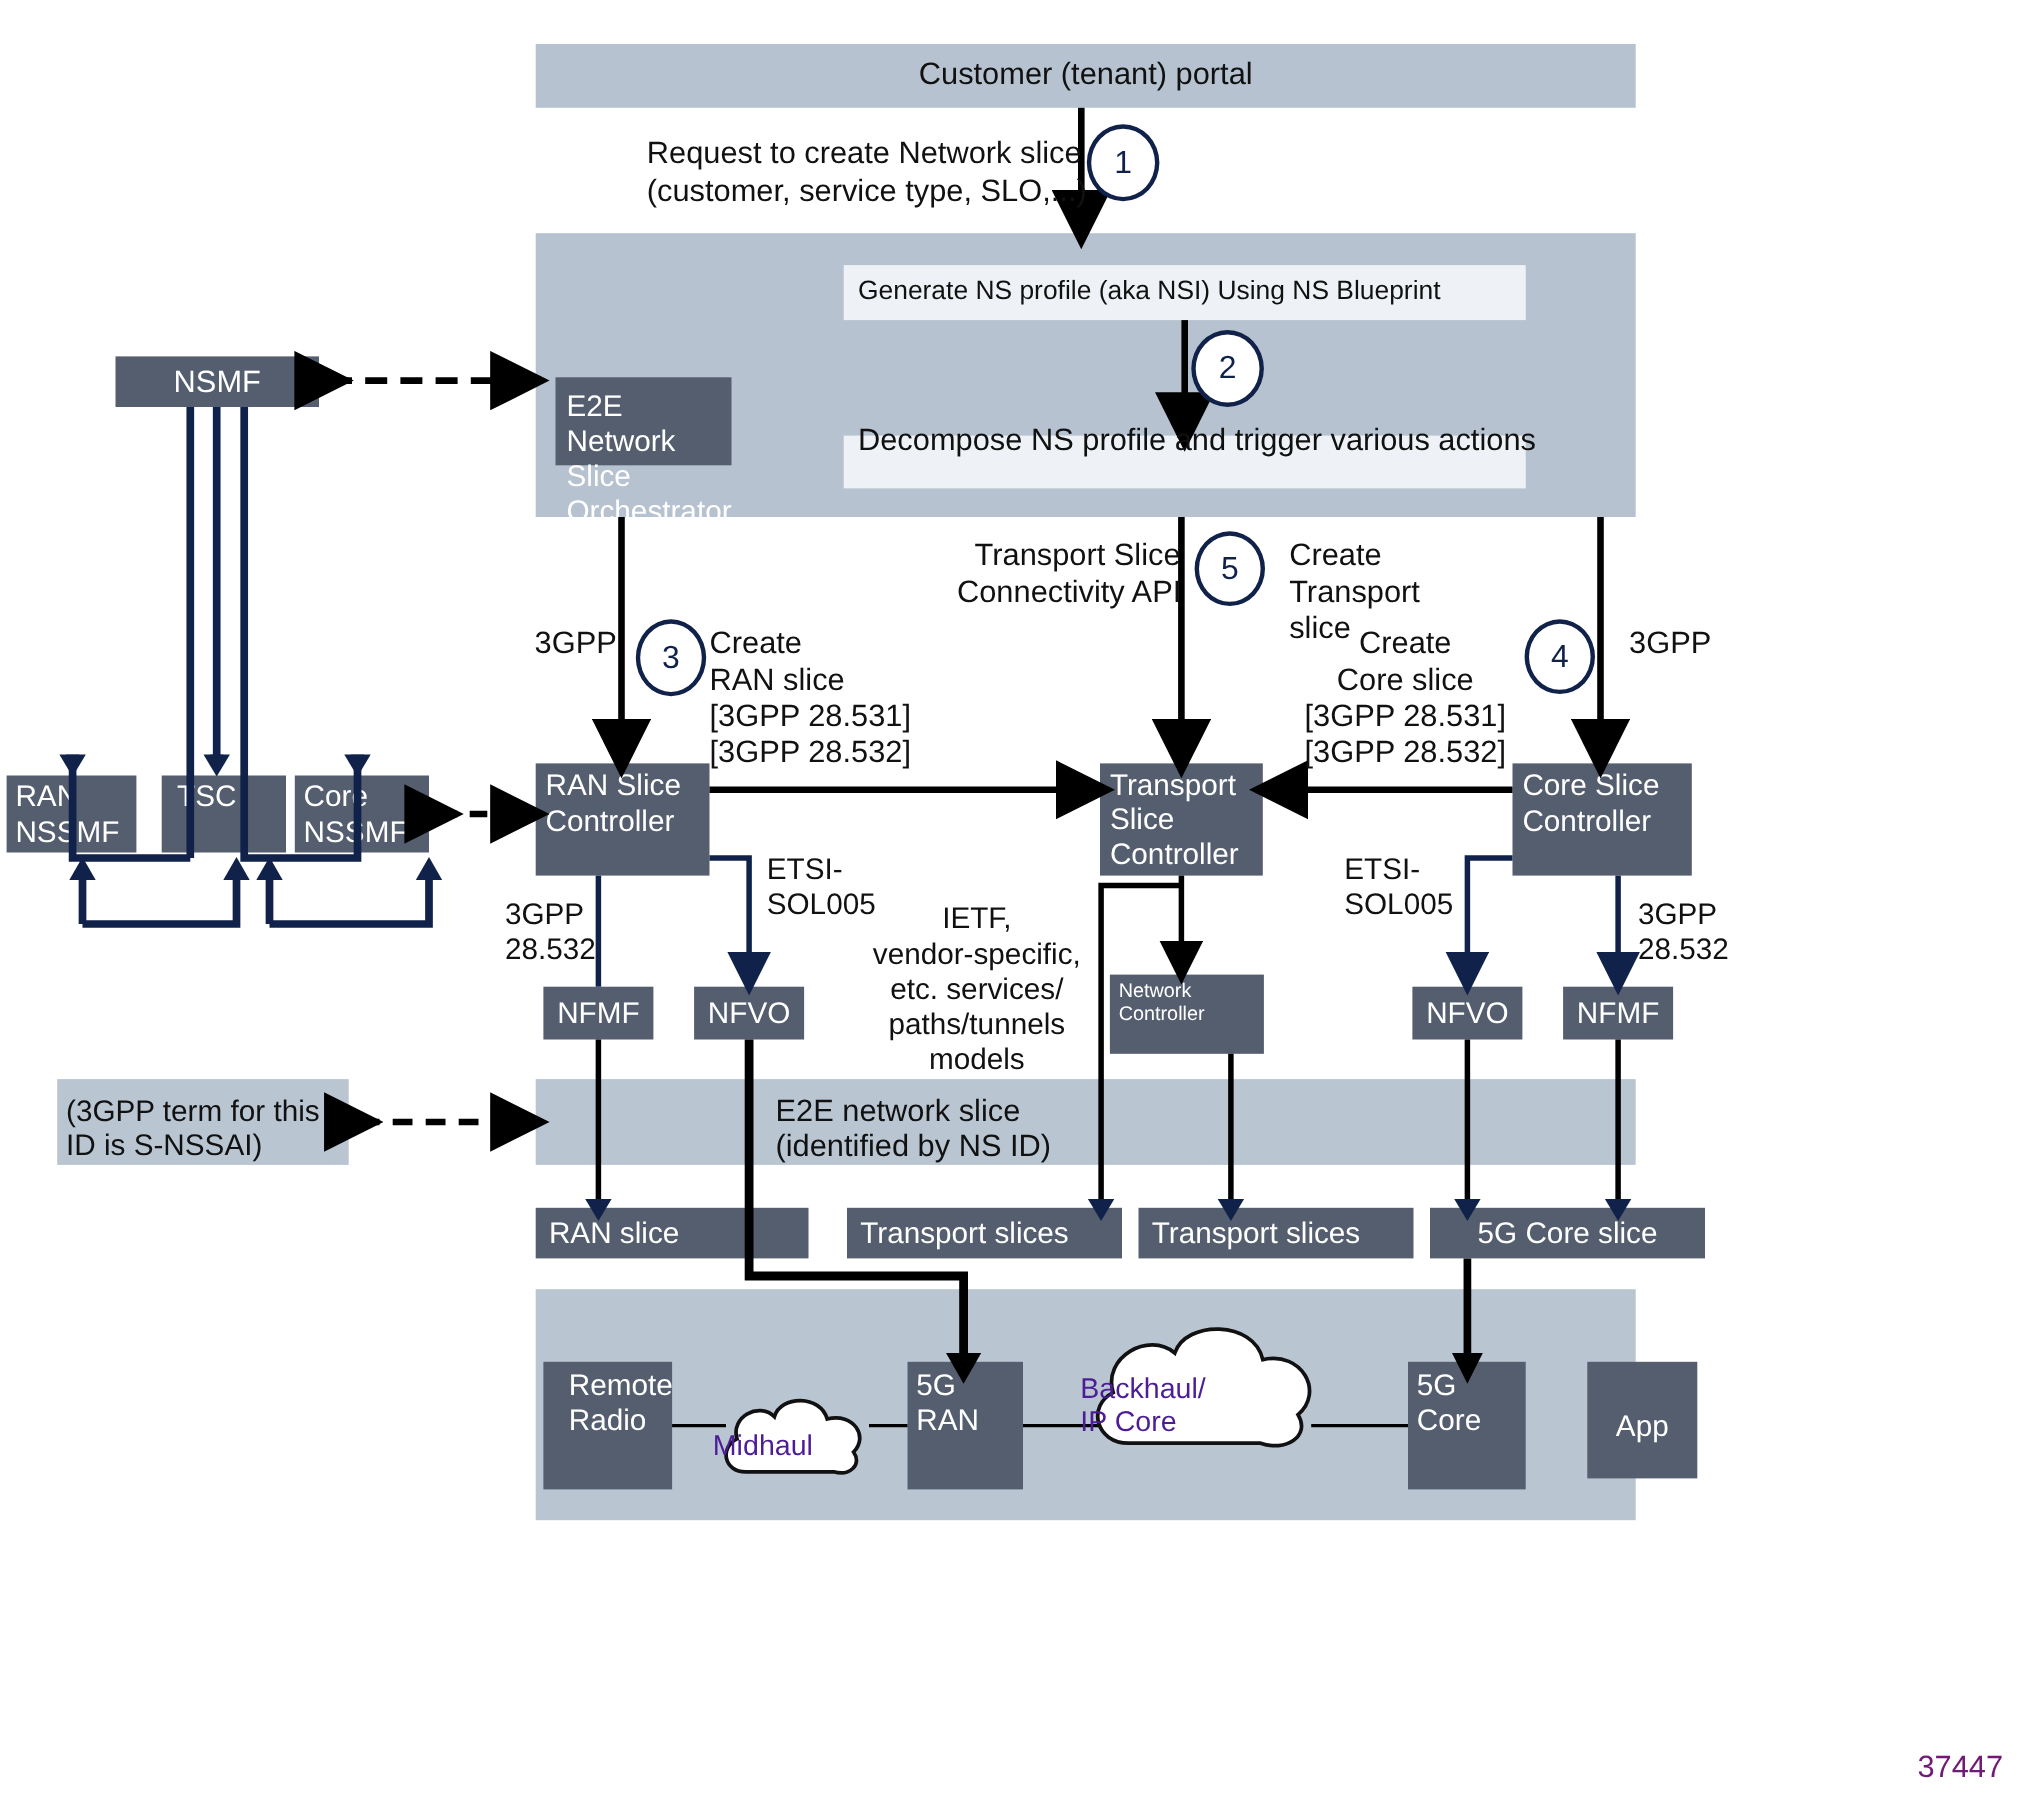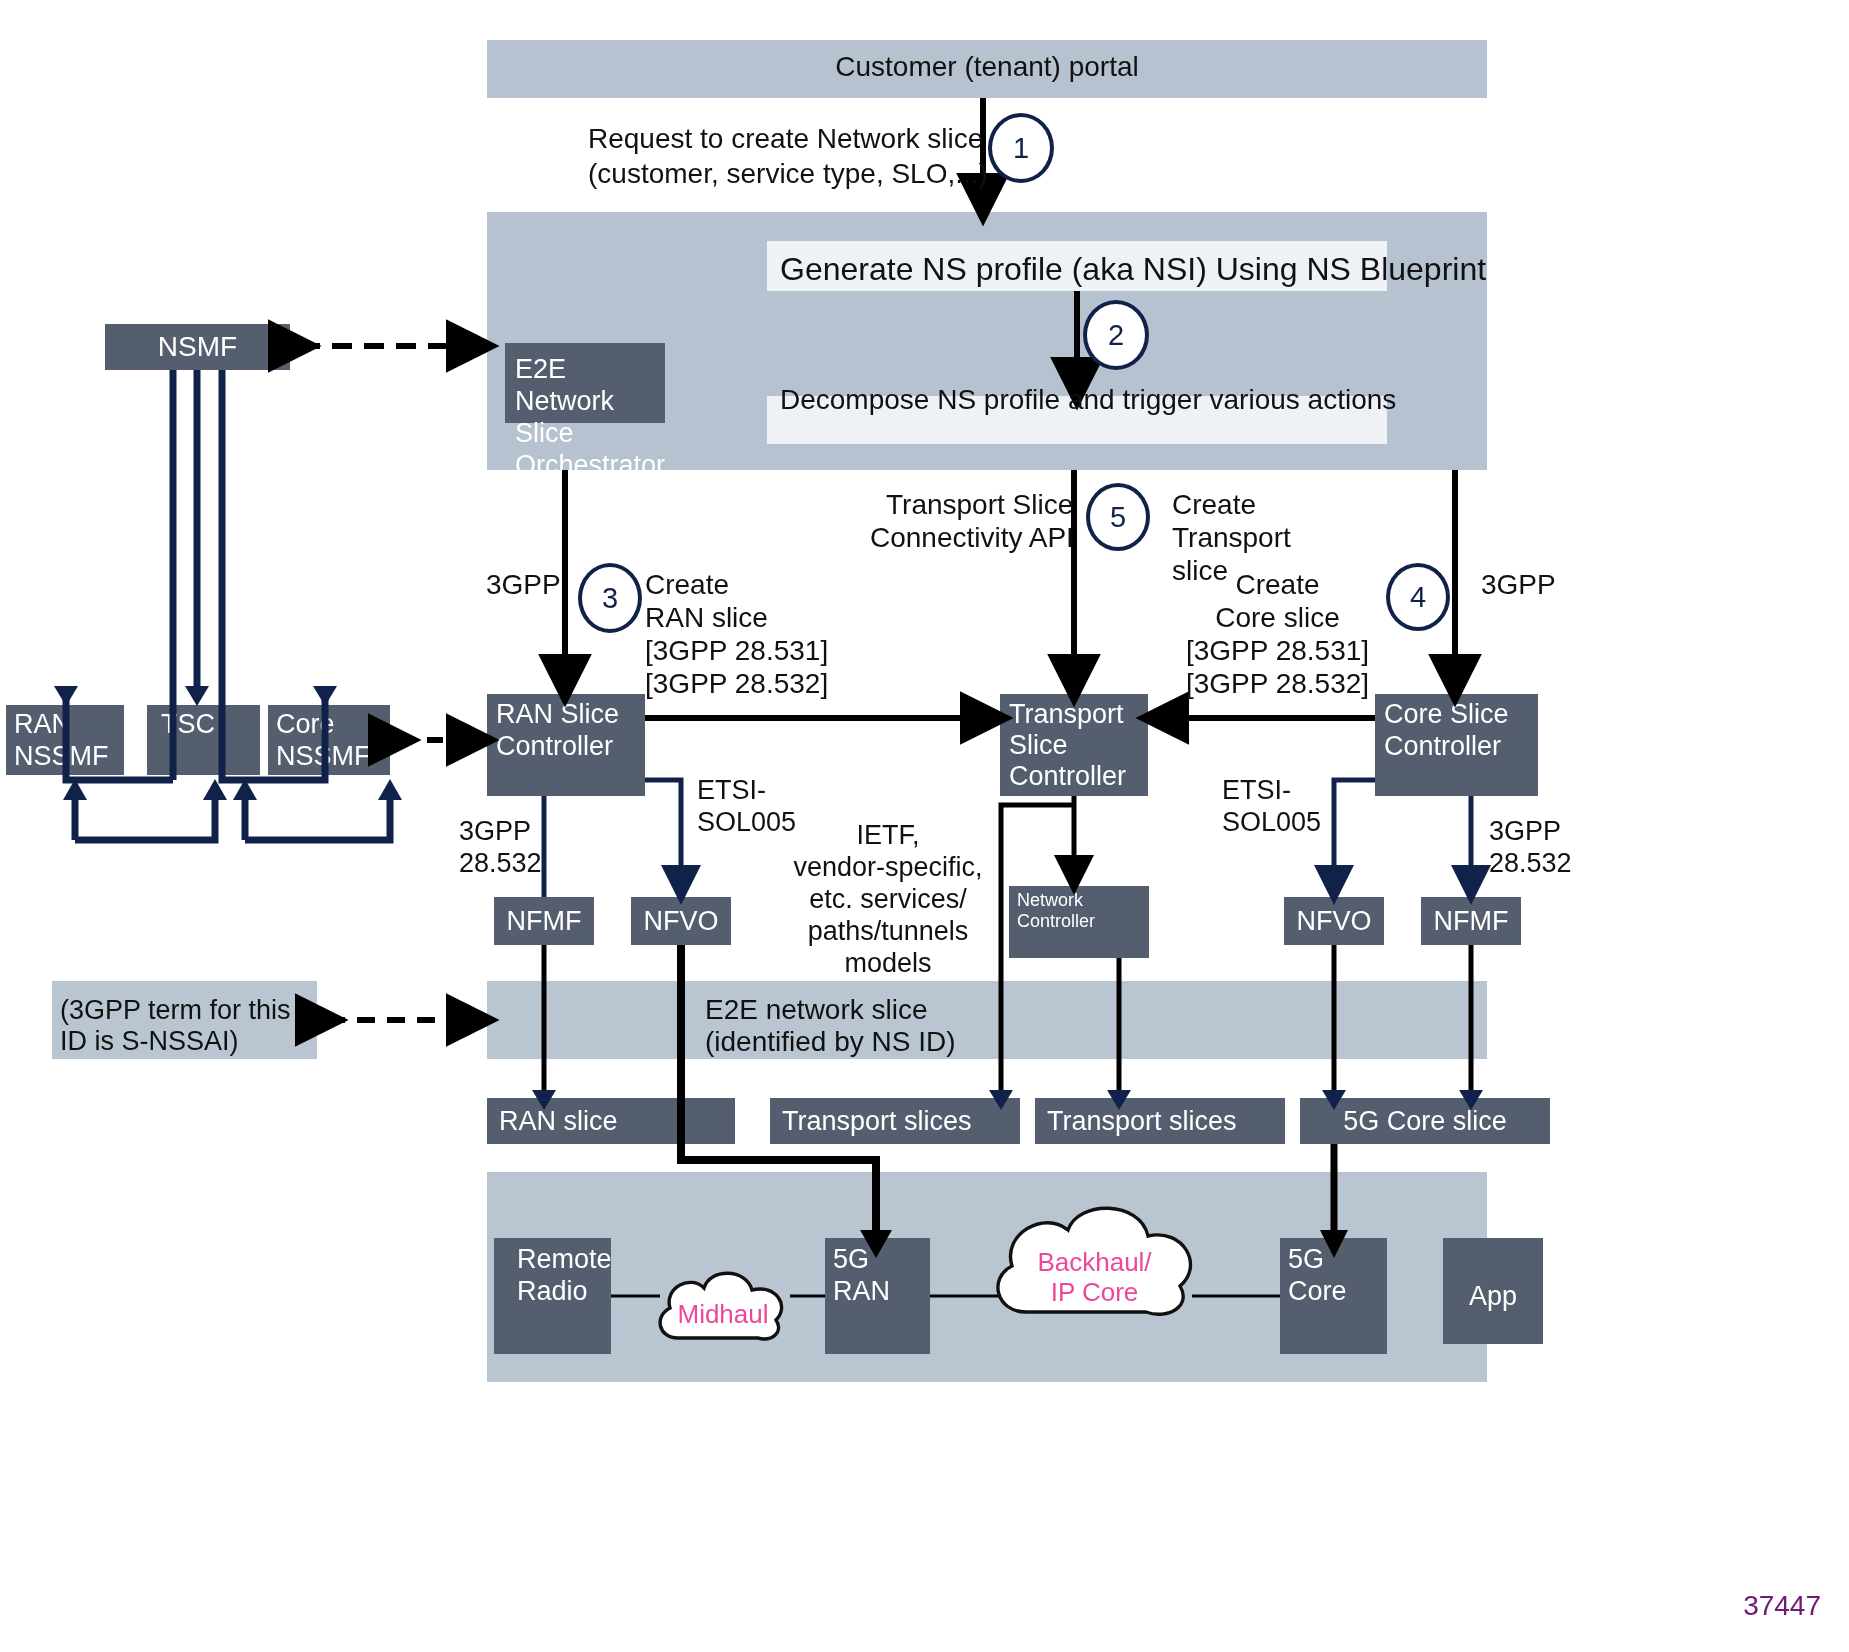"Generate NS profile (aka NSI)" div.lbl { font-size: 32px -> 24px }
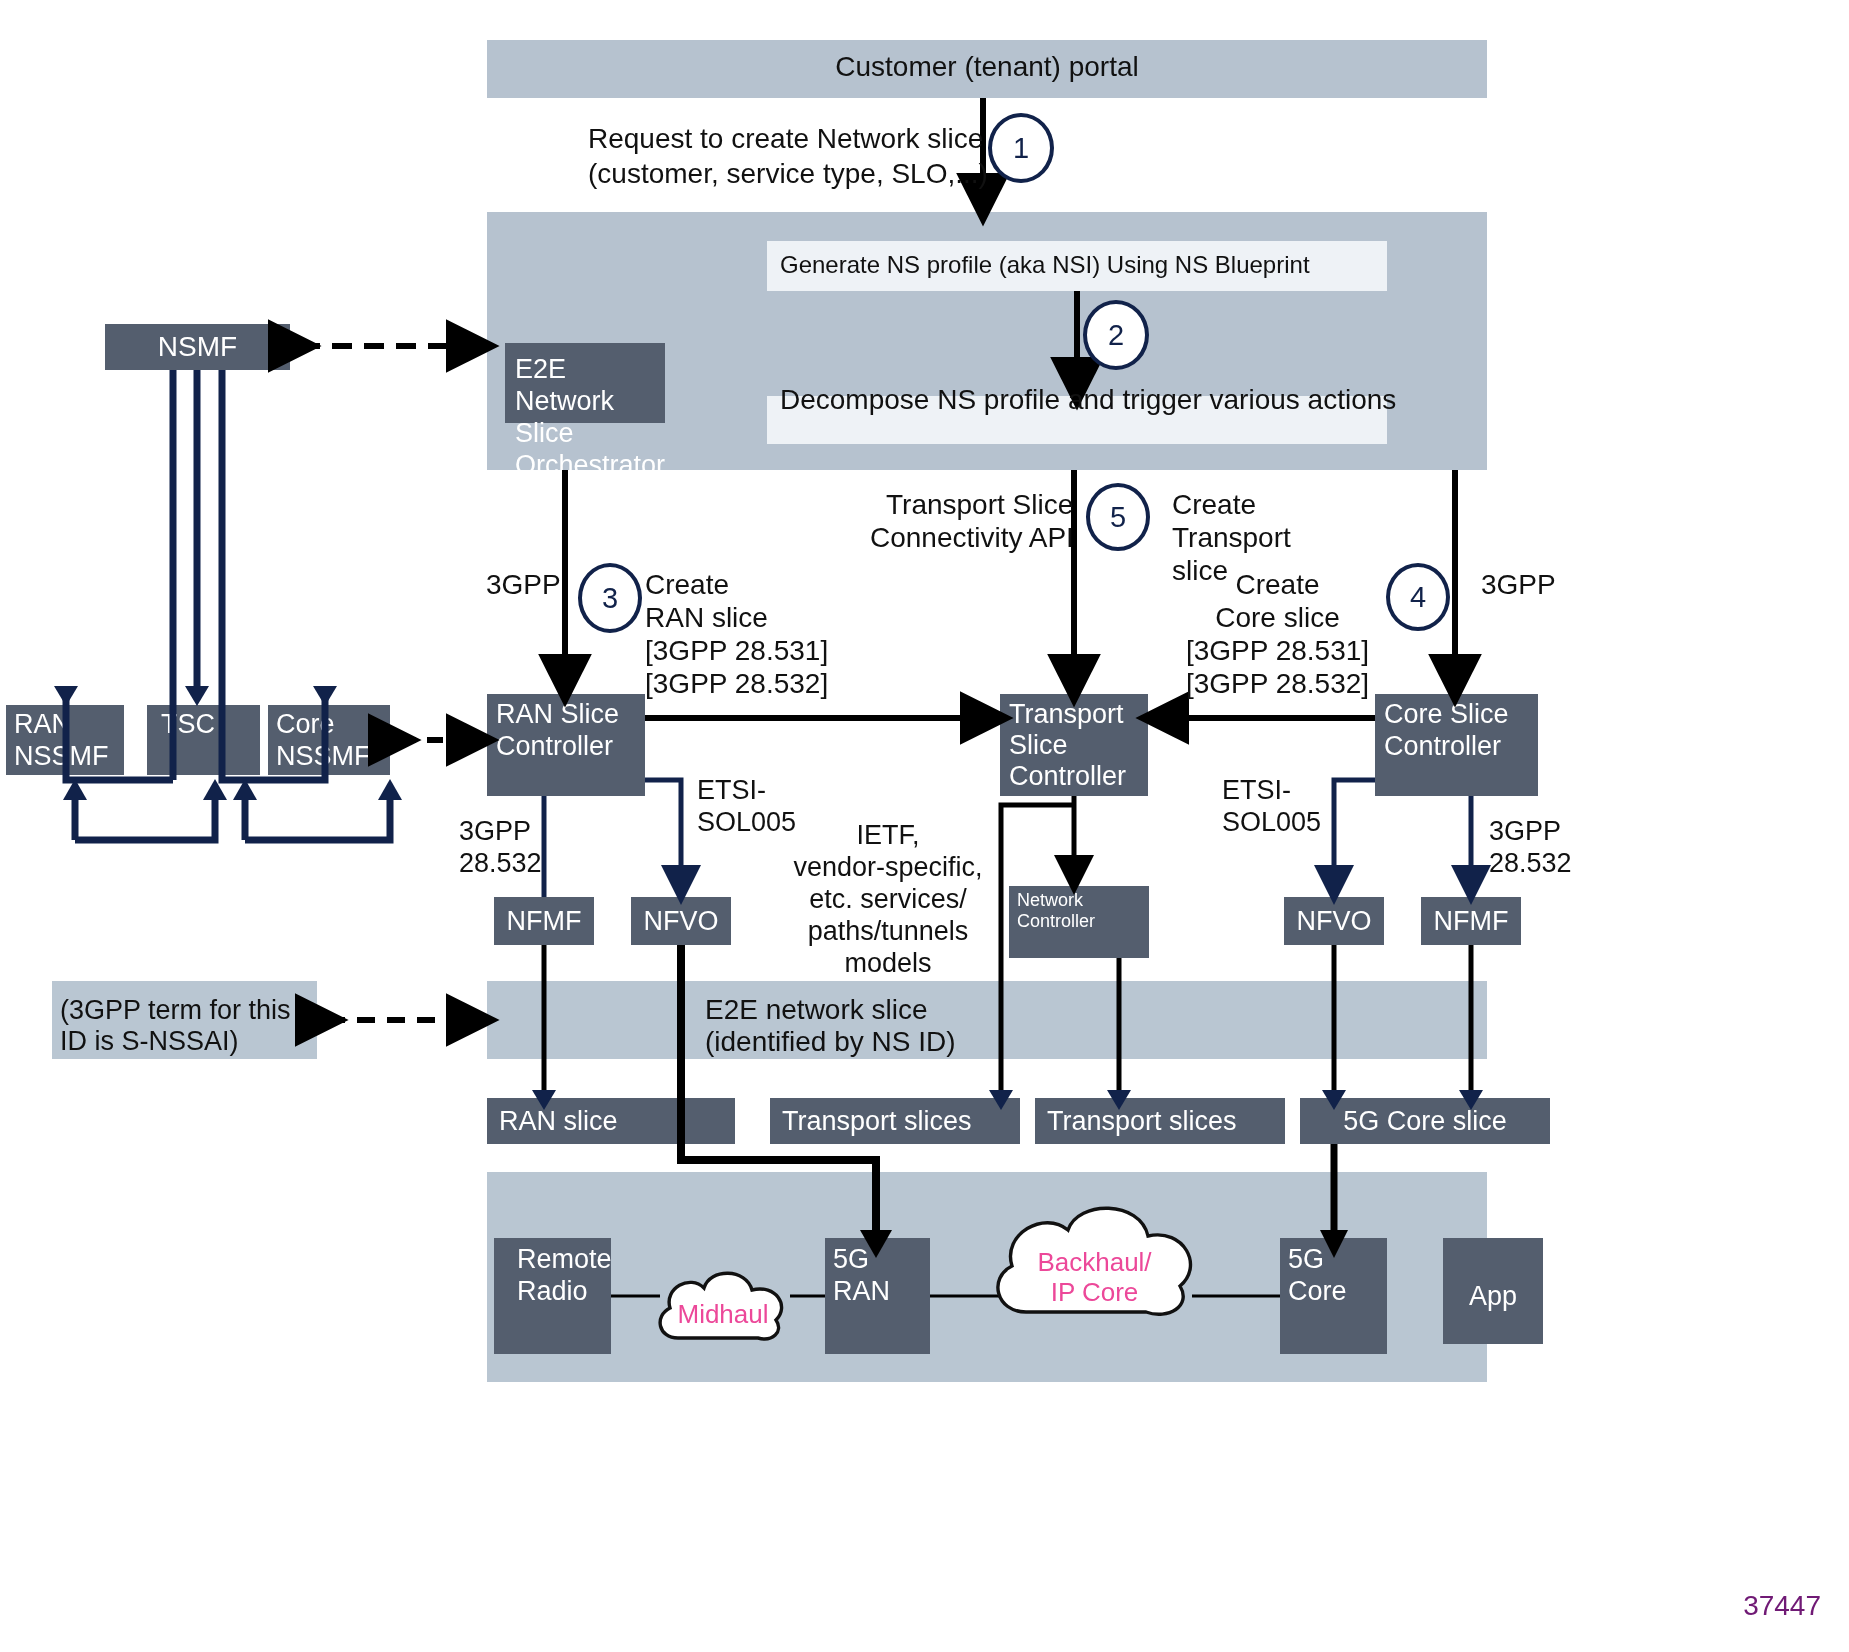"Backhaul/" .cloudtxt { color: #ec4899 -> #4c1d95; text-align: center -> none }
